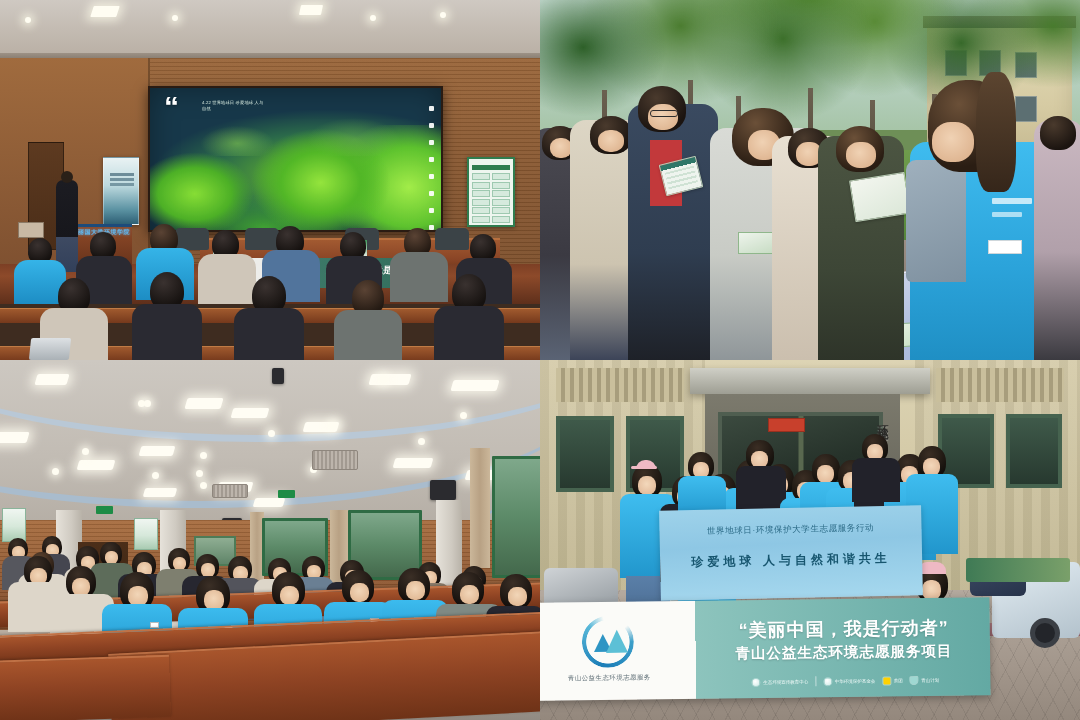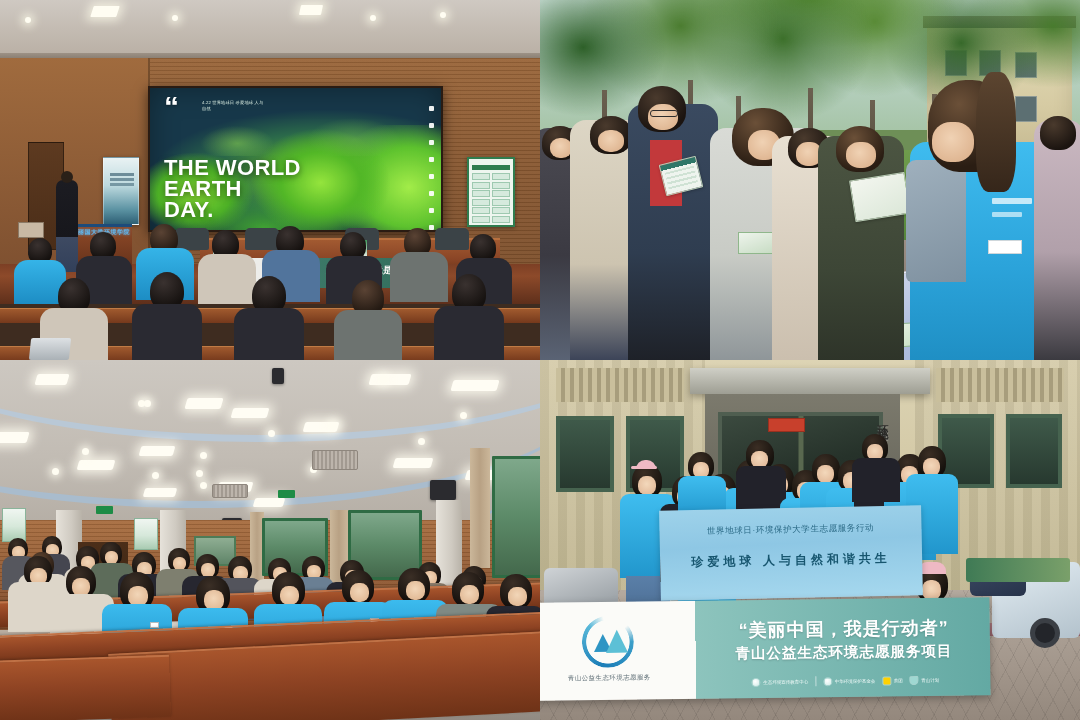"THE WORLD" div.bigtitle { html: <div> <div>THE WORLD</div> <div>EARTH</div> <div>DAY.</div> </div> -> none }
